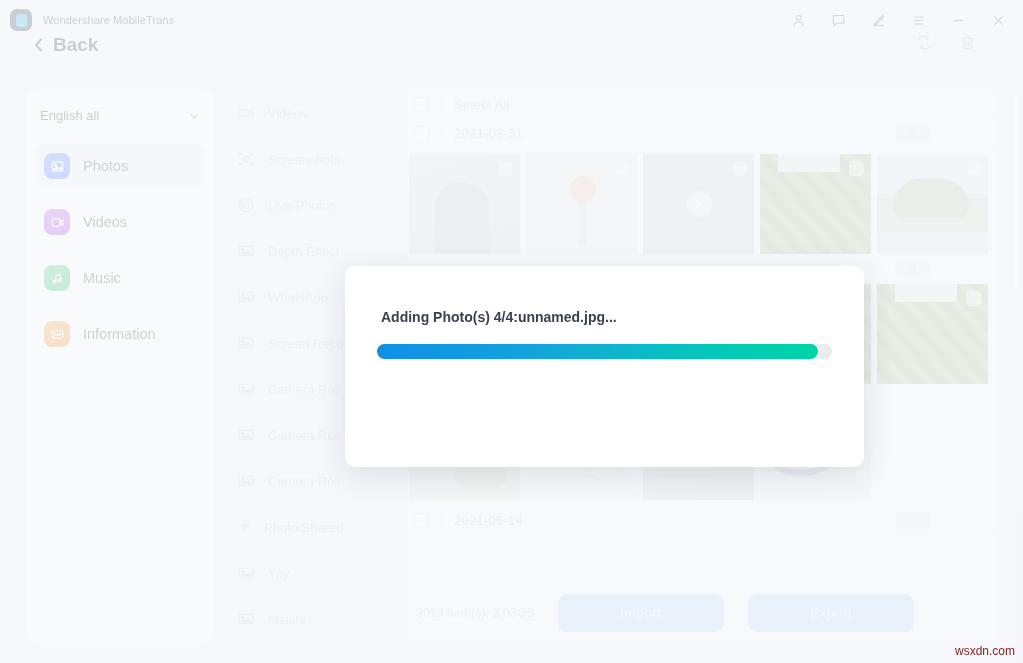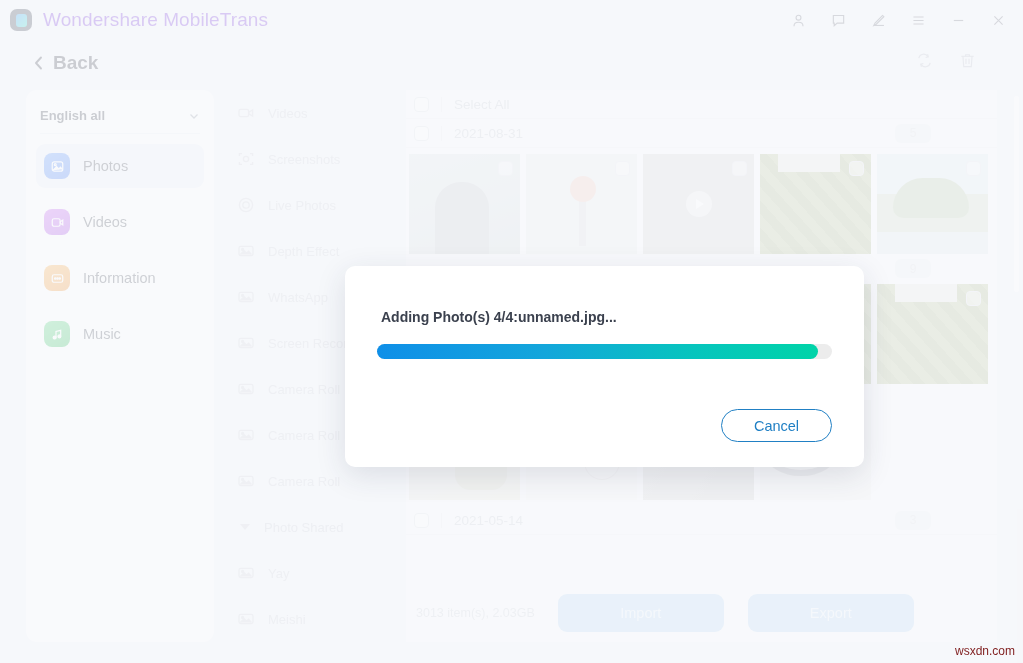"Wondershare MobileTrans" .app-title { color: #6d28d9 -> #14532d; font-size: 19px -> 11px }
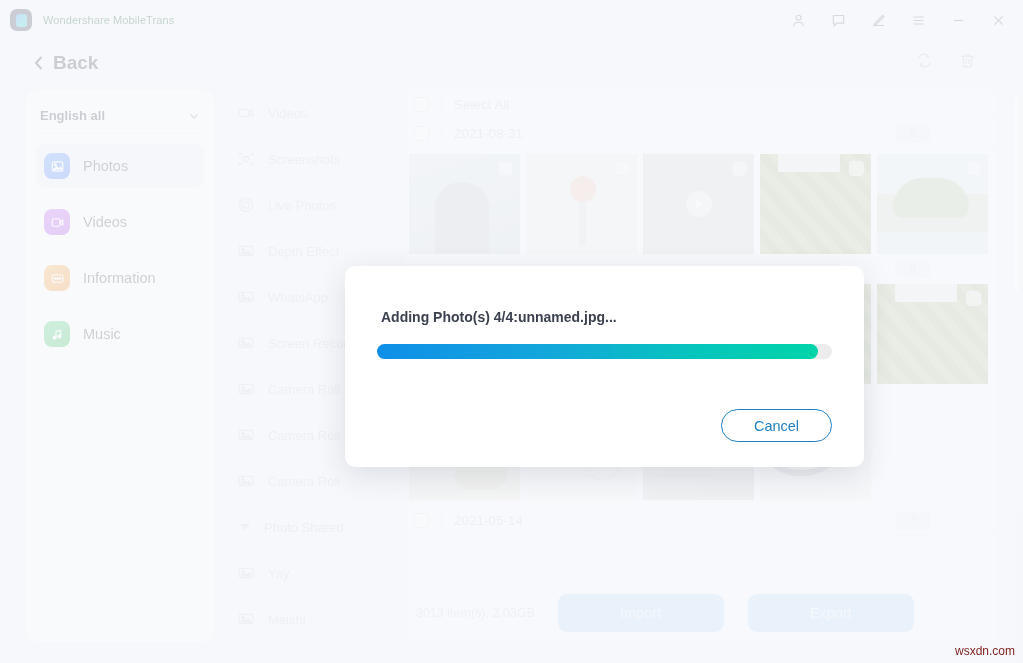"Back" .backrow { top: 40px -> 22px }
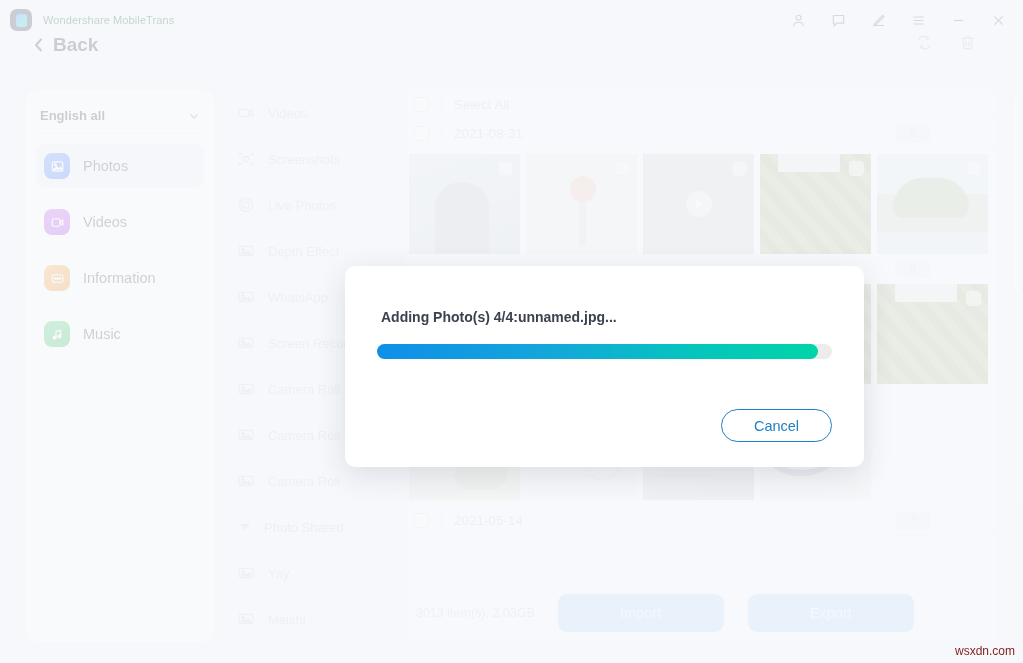"English all" .lang-select { font-weight: bold -> normal }
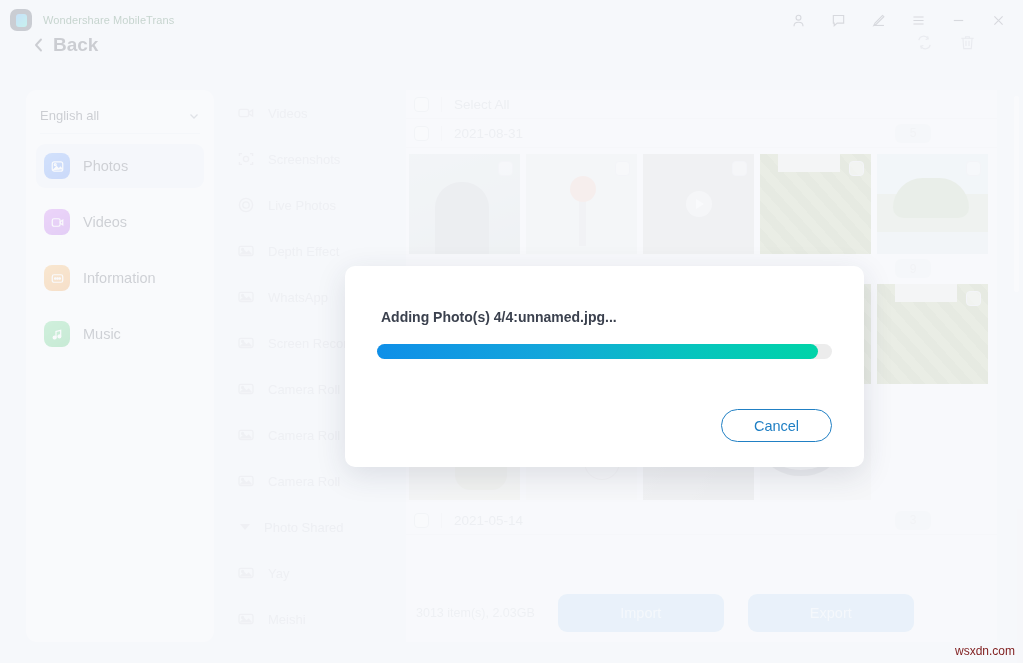"Information" div.nav-item { order: before "Music" -> after "Music" }
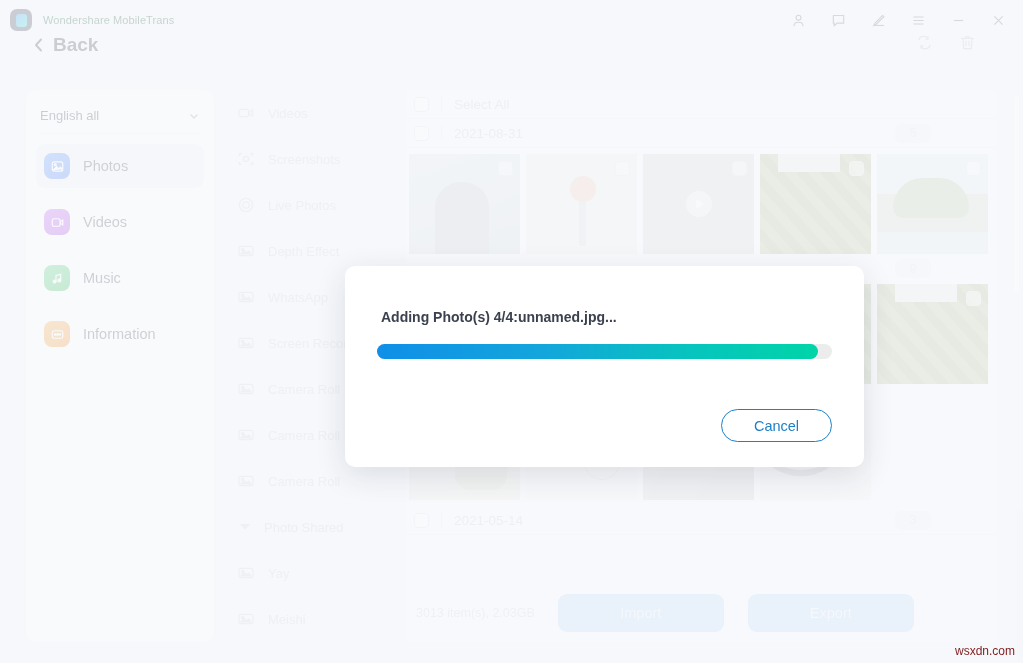"Cancel" div.btn-cancel { html: <div>Cancel</div> -> none }
